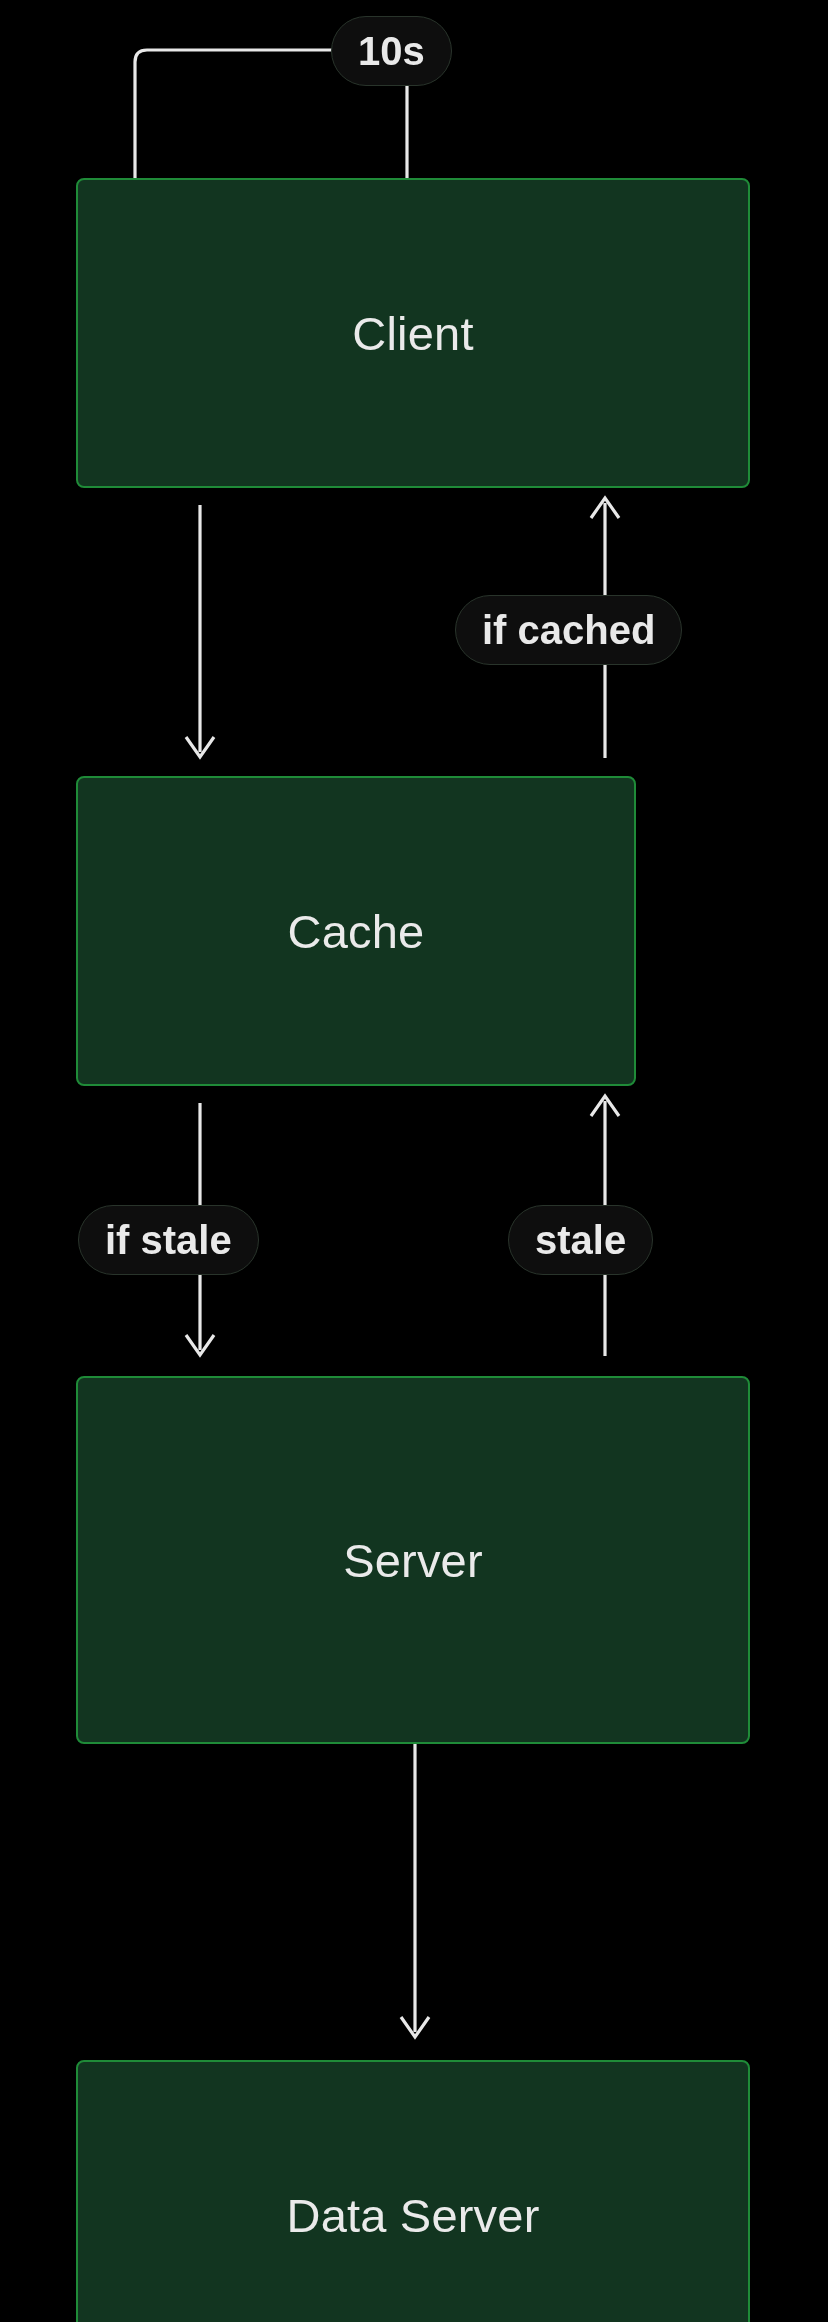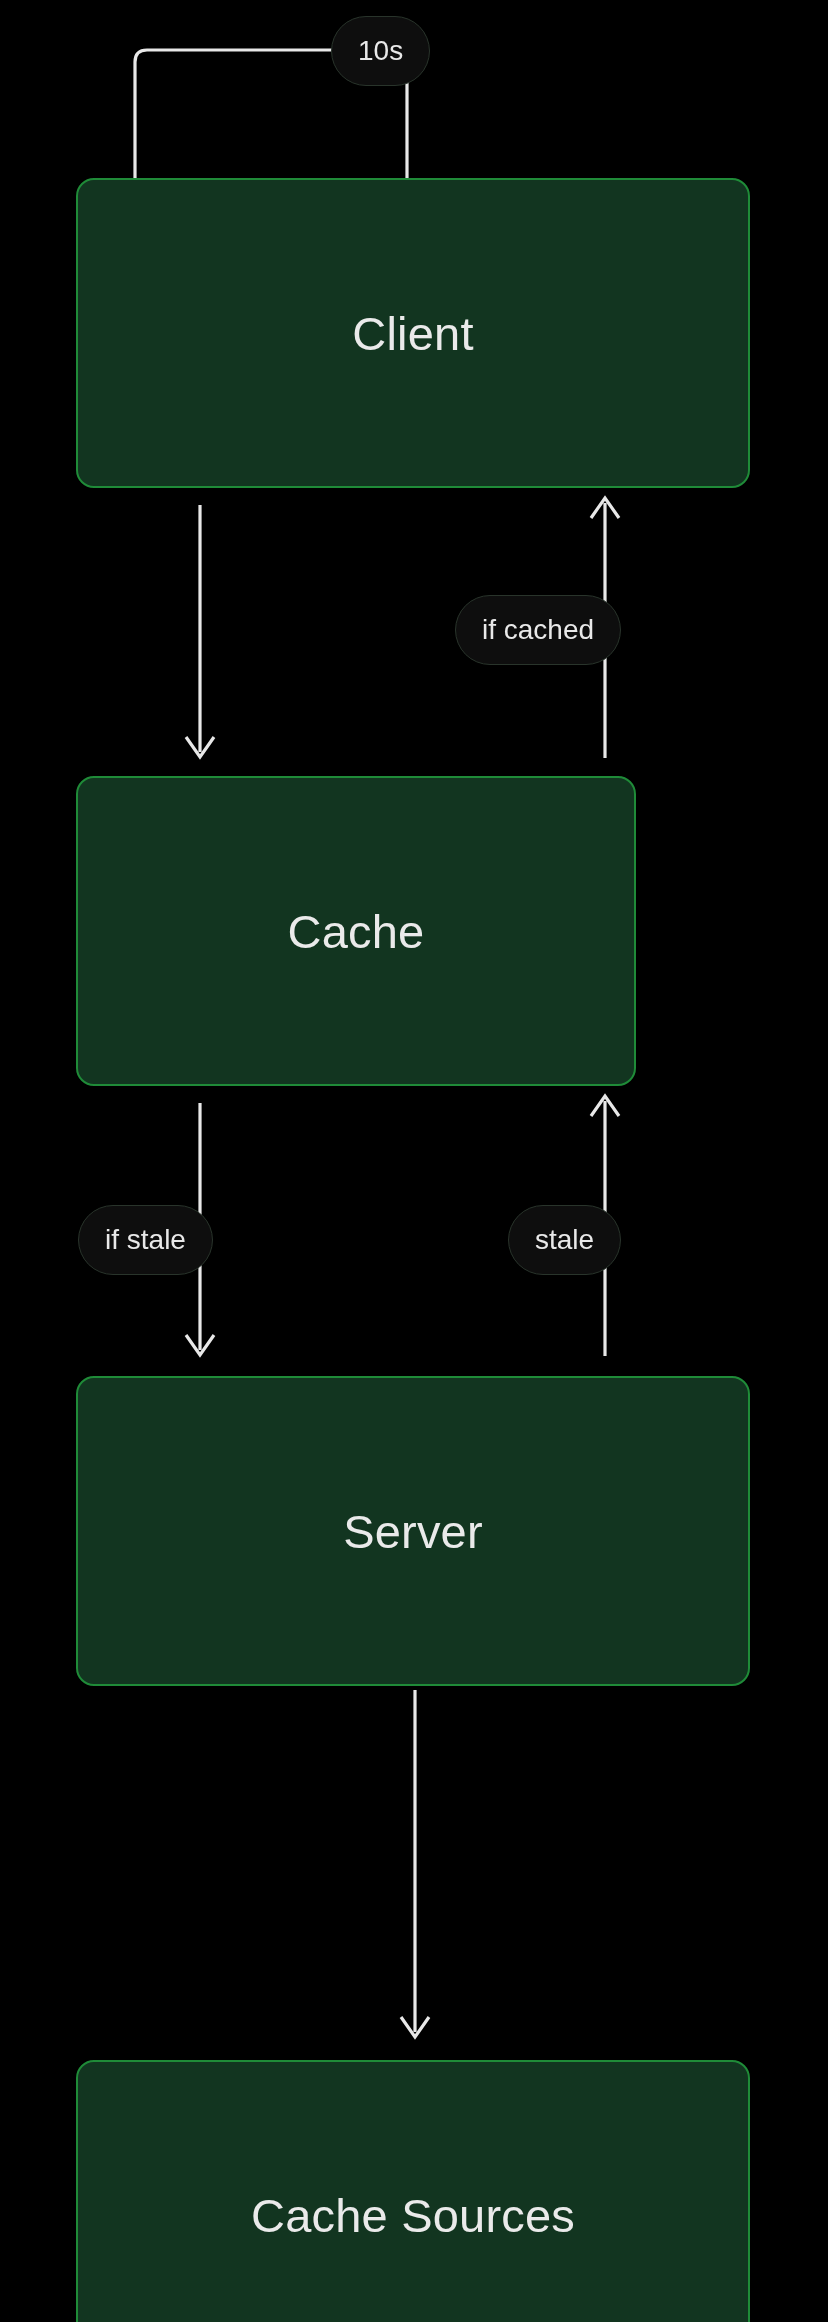"10s" .edge-label-text { font-size: 28px -> 40px; font-weight: 400 -> 700 }
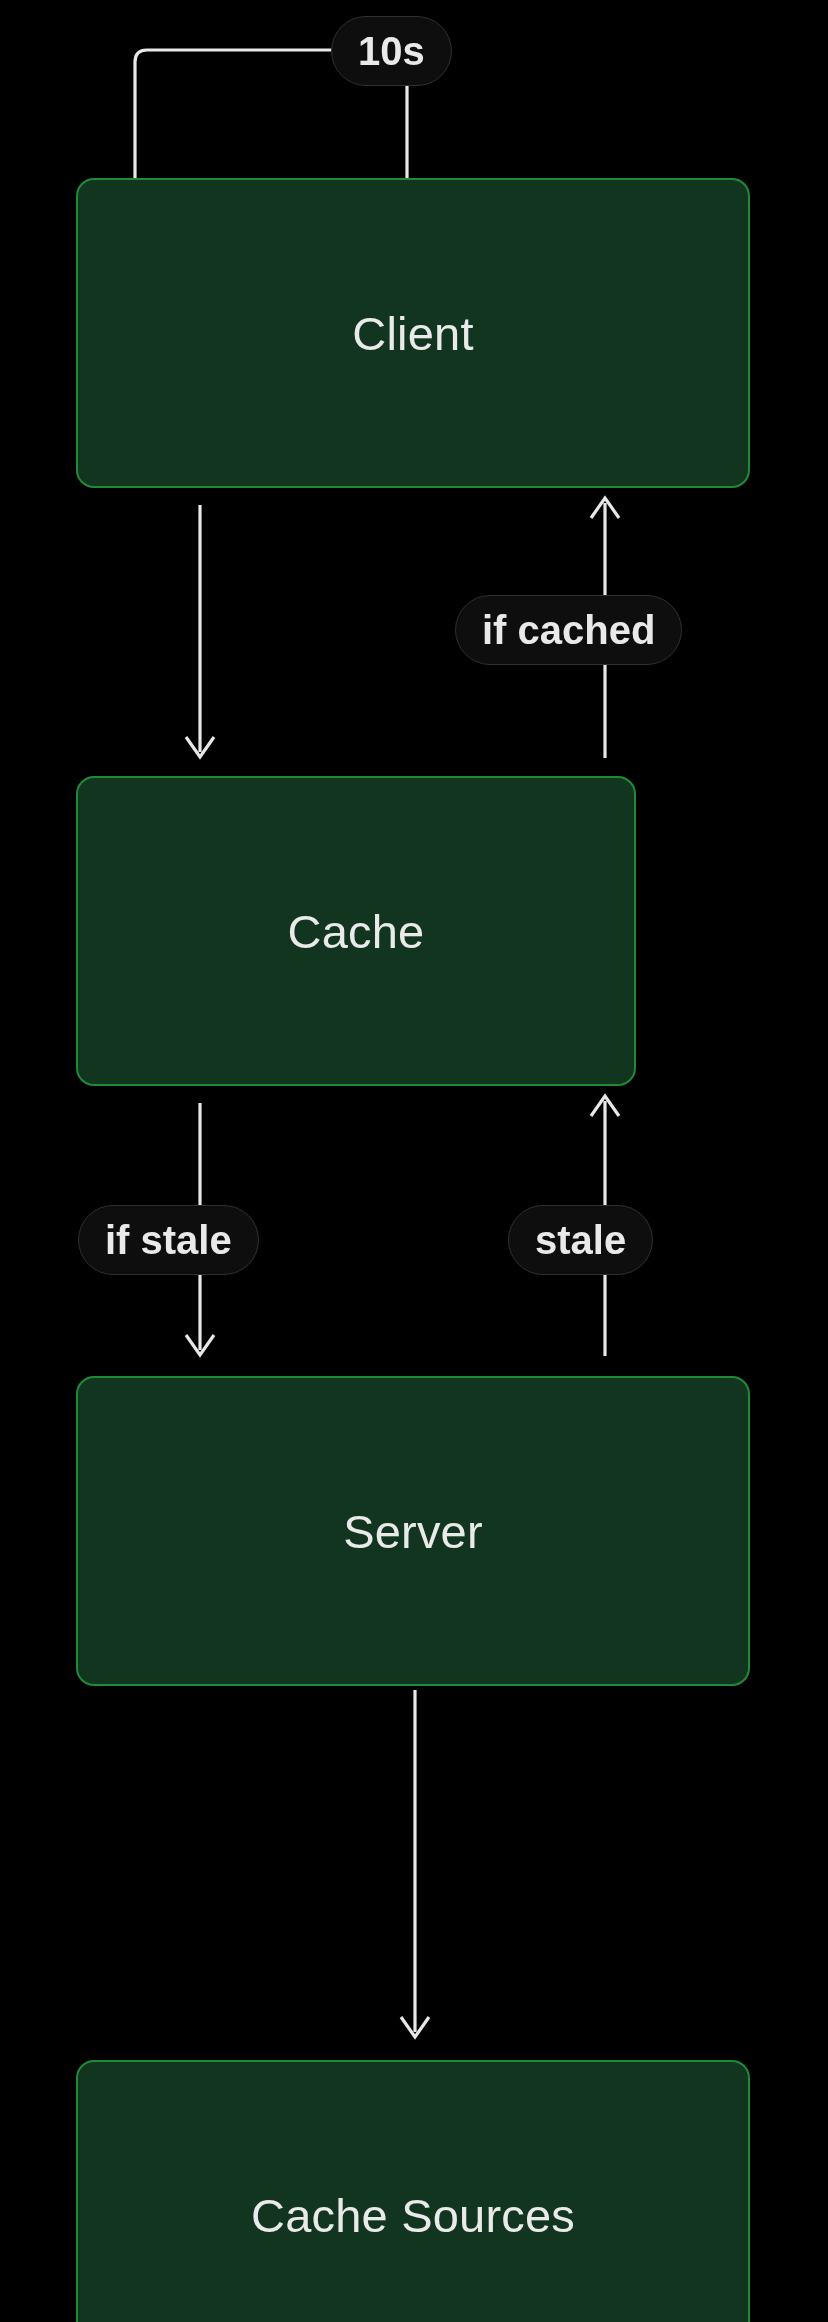"Client" .node-box { border-radius: 18px -> 8px }
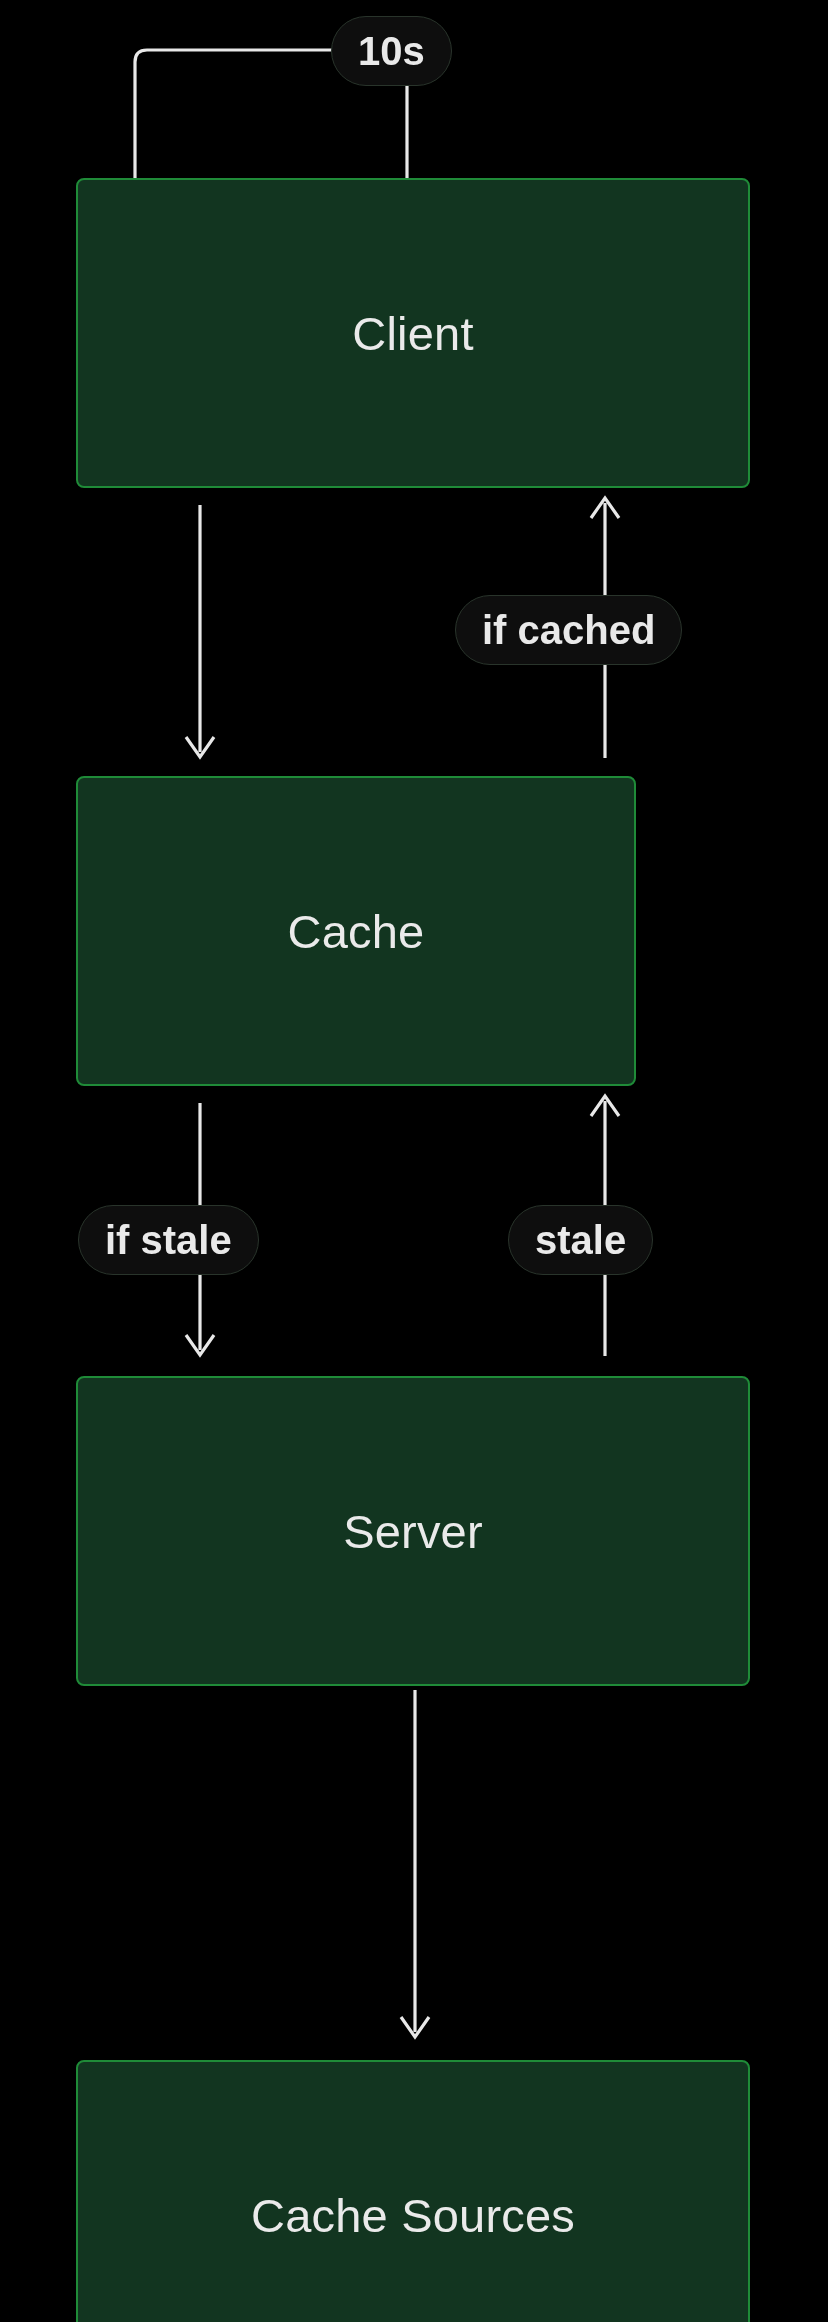"Server" div.node-box { height: 310px -> 368px }
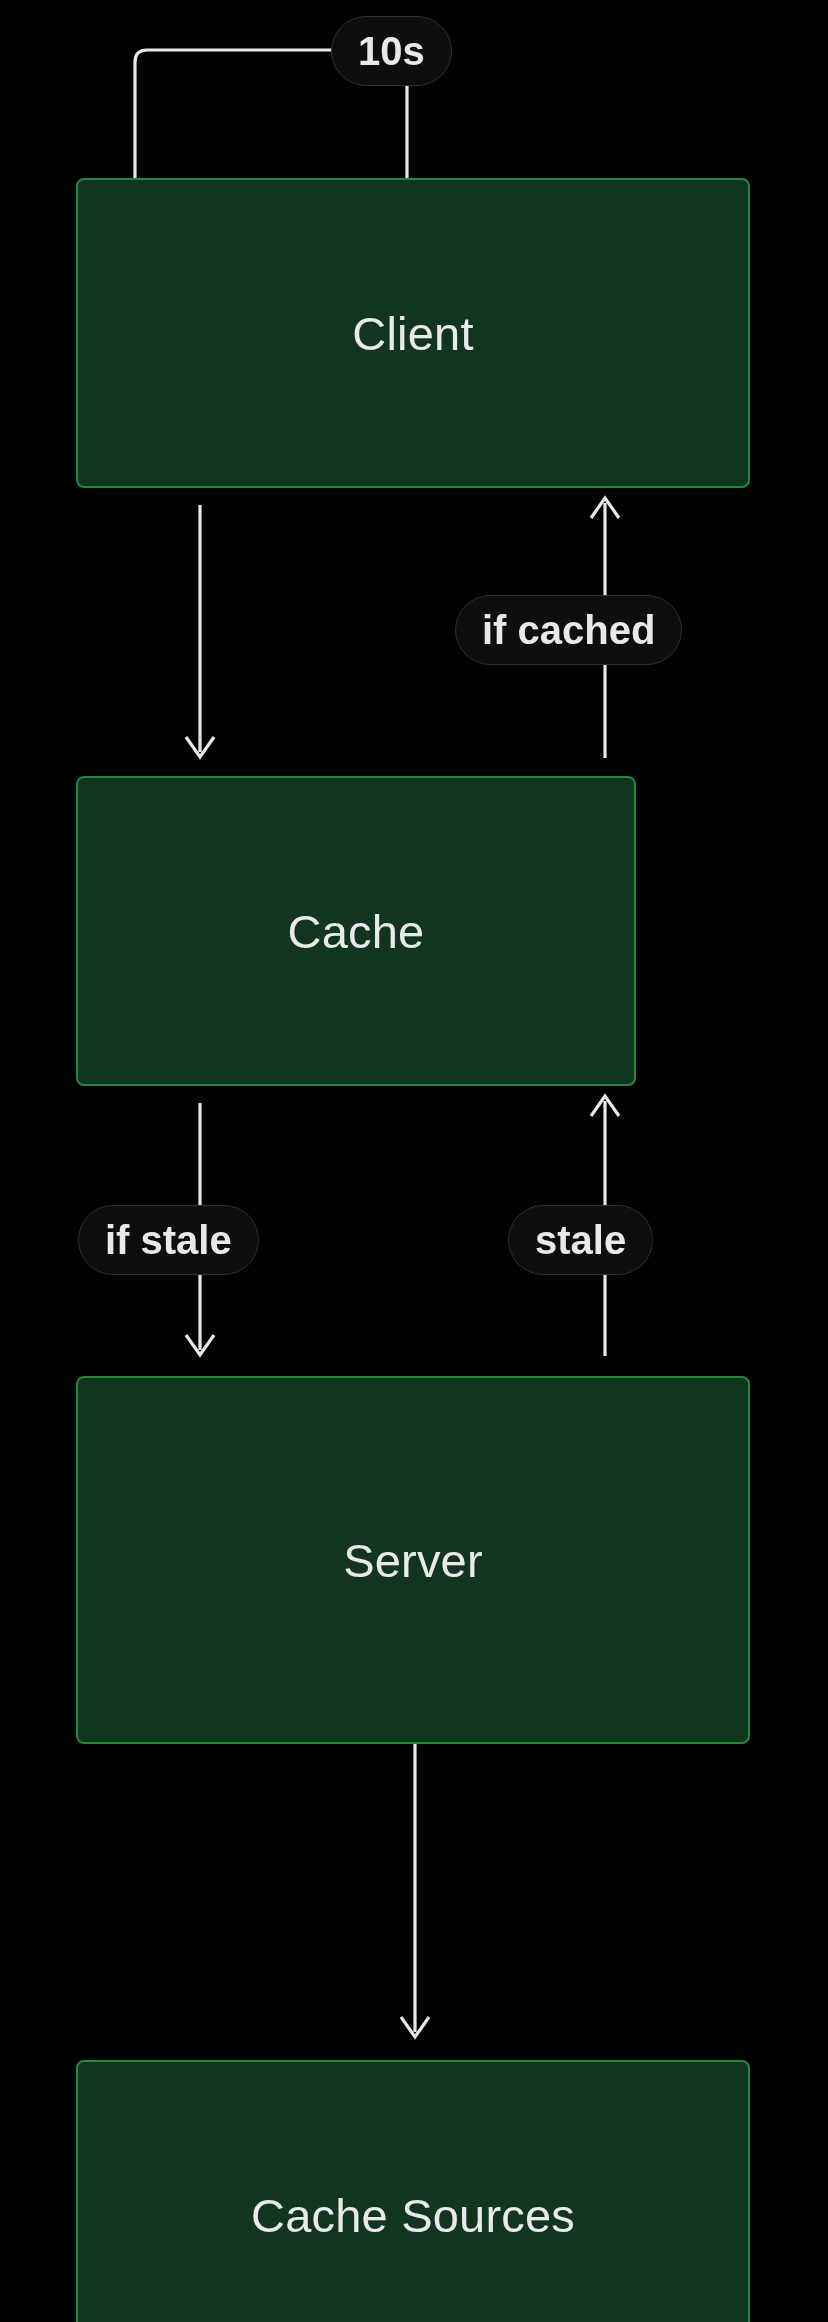"Cache Sources" span.node-label { text: Cache Sources -> Data Server }
